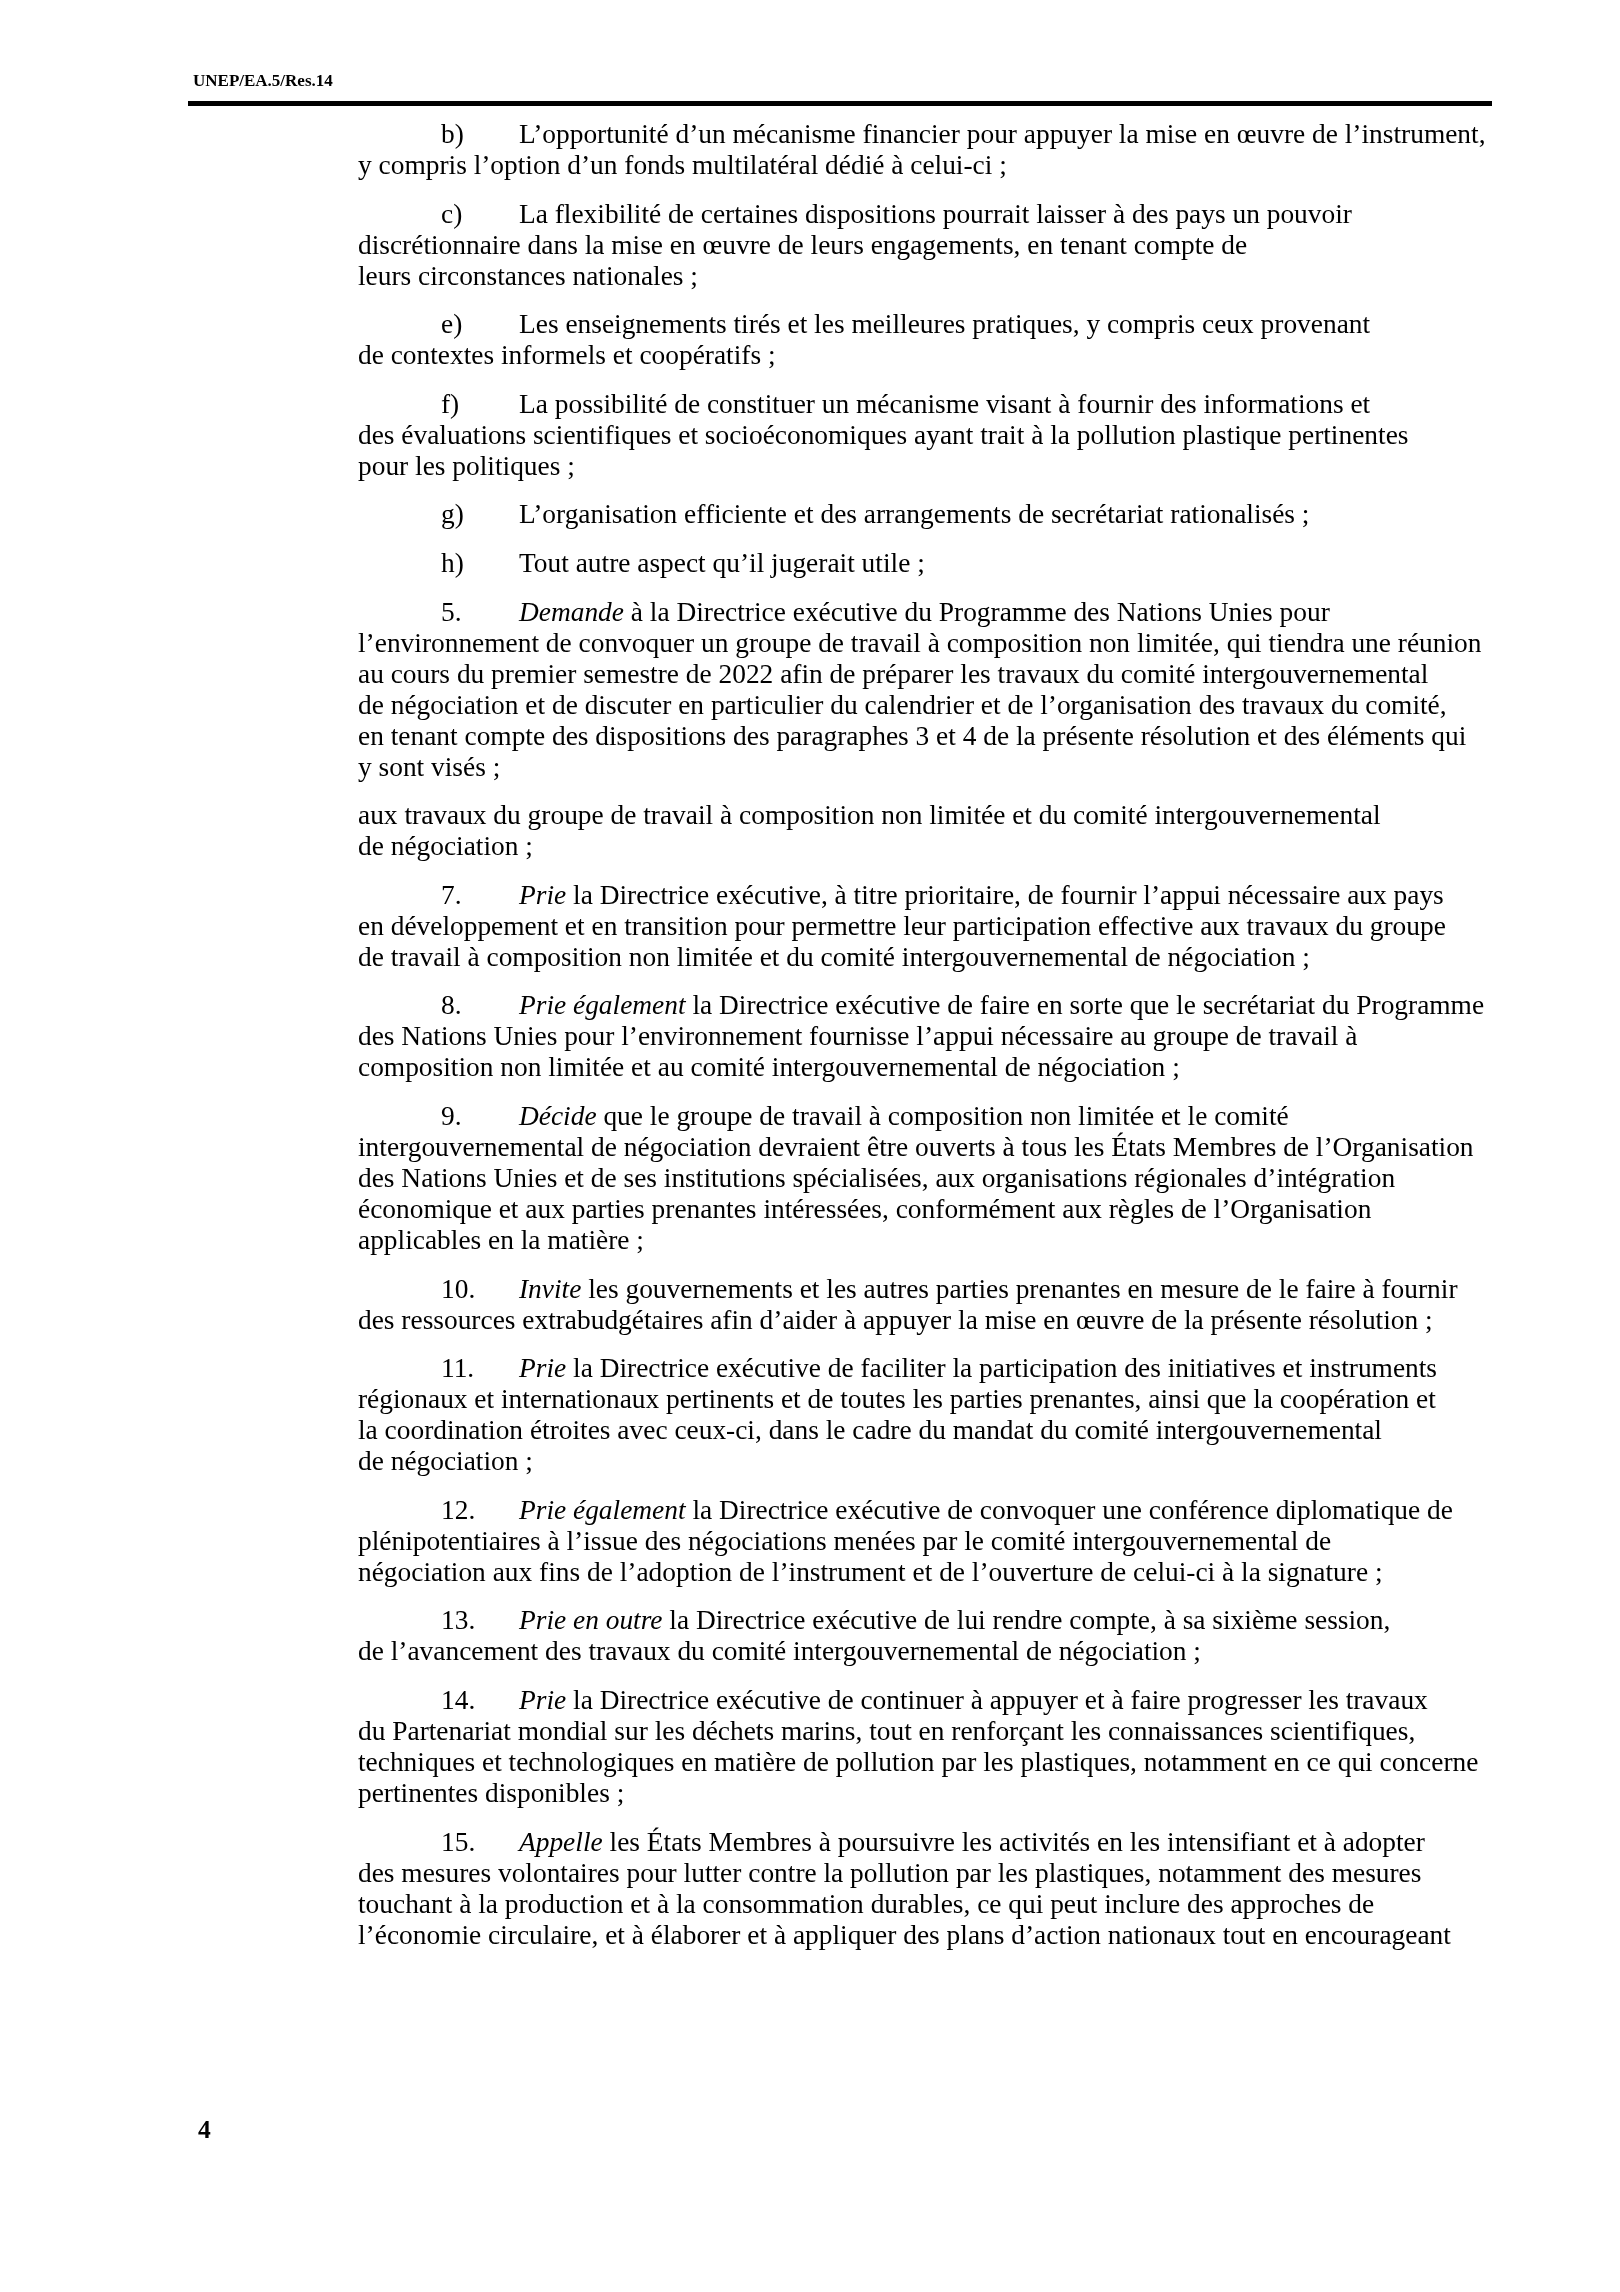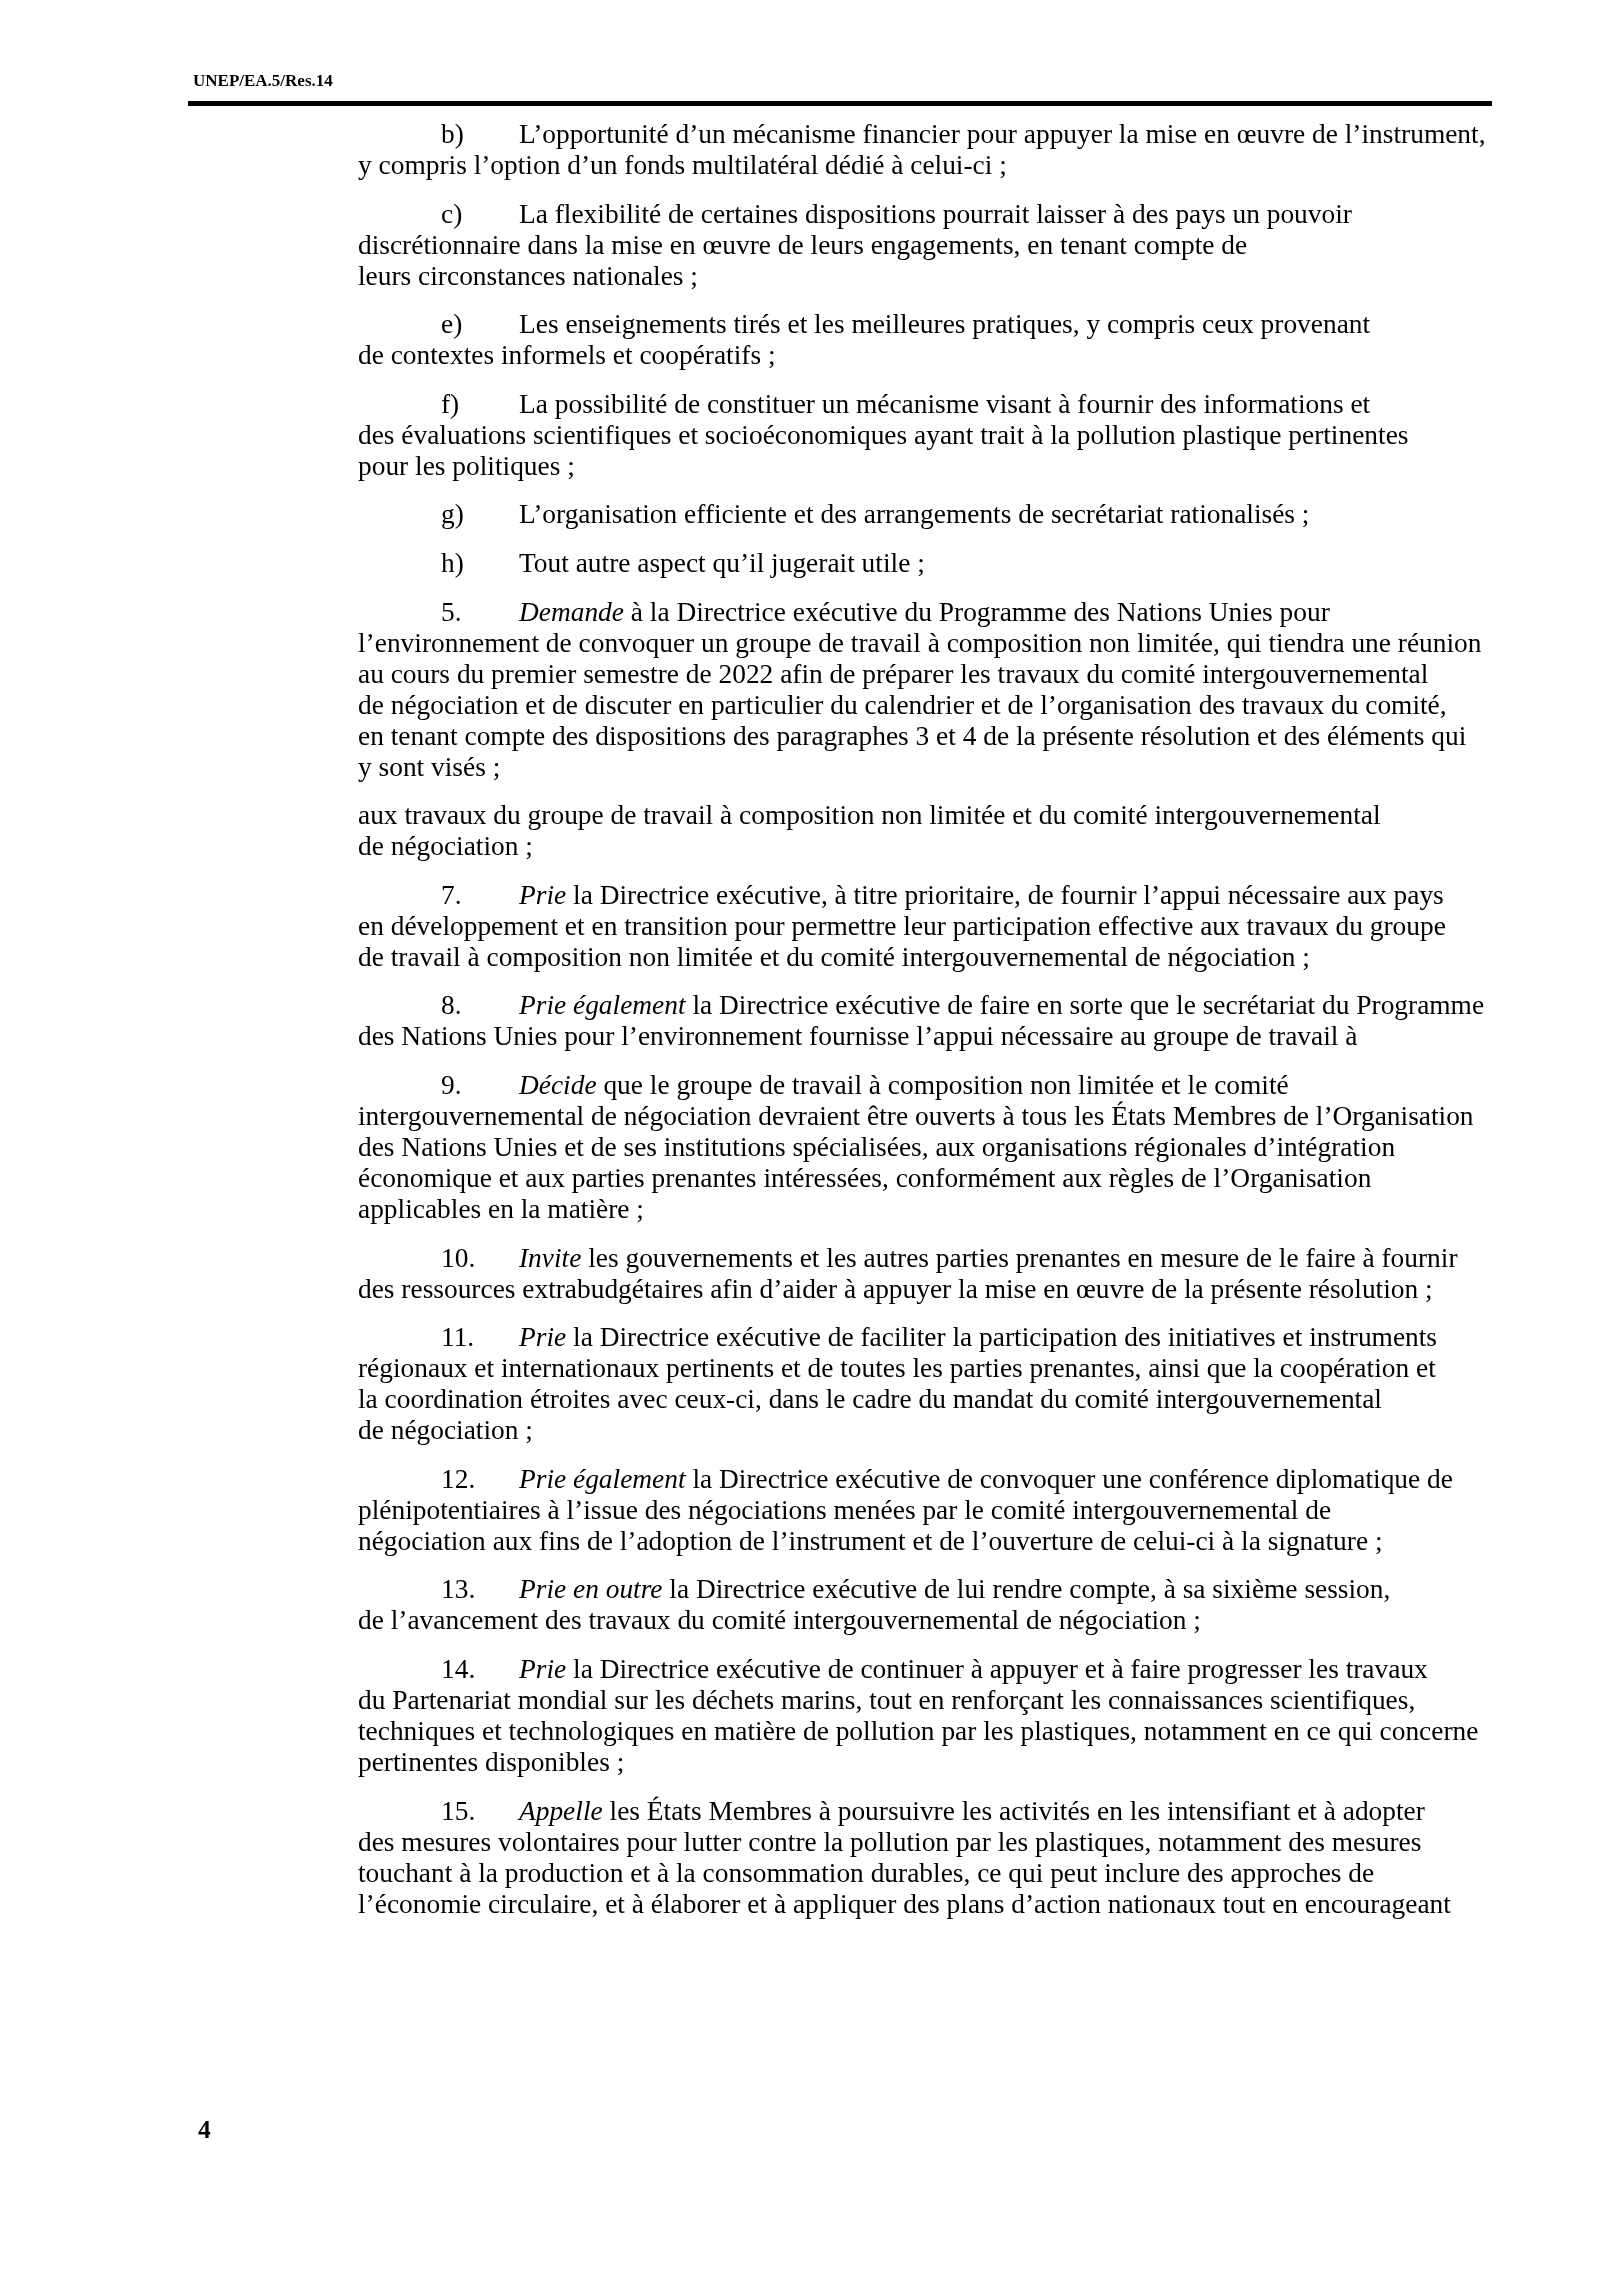"composition non limitée et au" div.line { html: none -> <div>composition non limitée et au comité intergouvernemental de négociation ;</div> }
